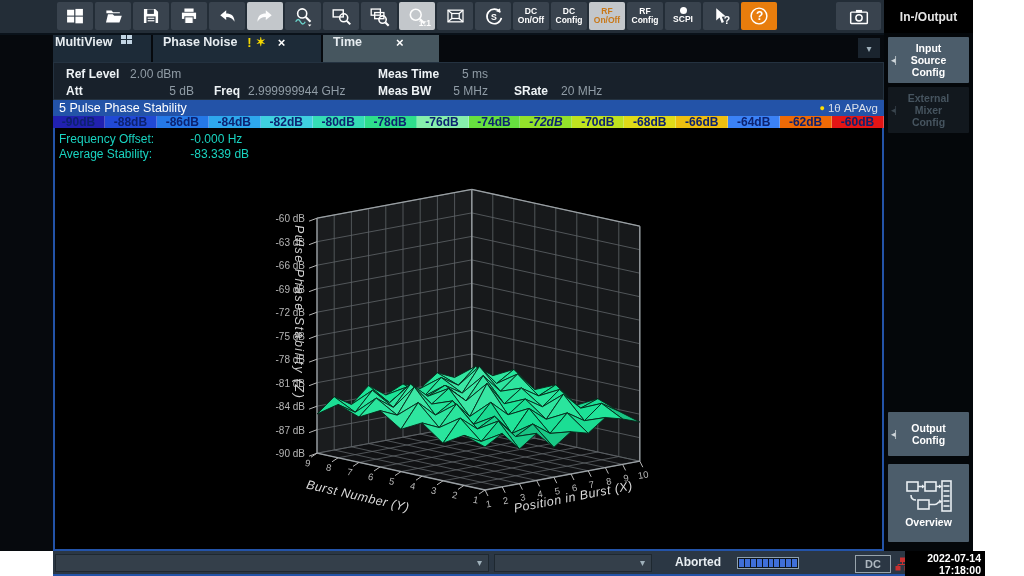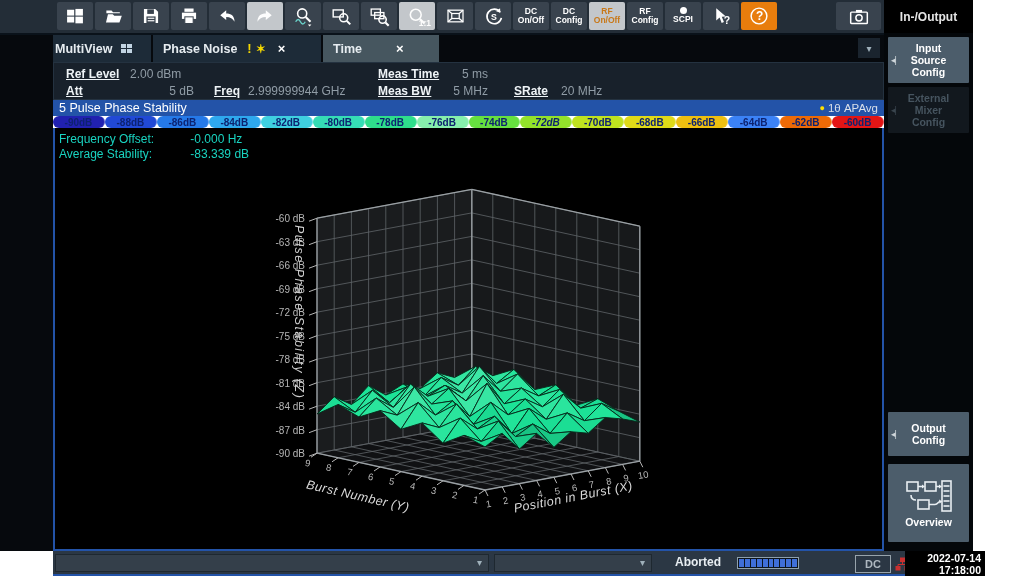"MultiView" .tab { align-items: center -> flex-start }
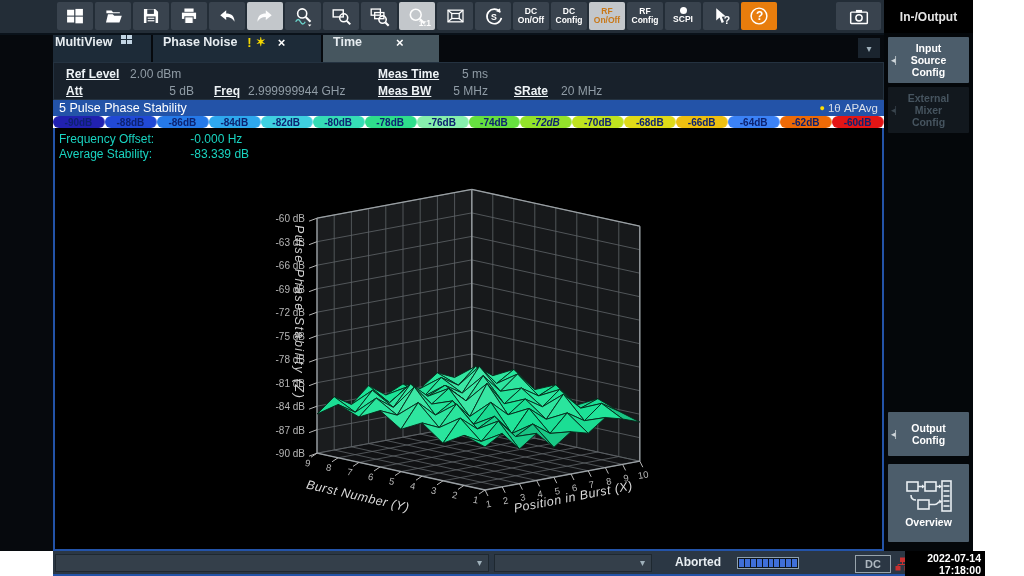"Ref Level" .s-lab { text-decoration: underline -> none }
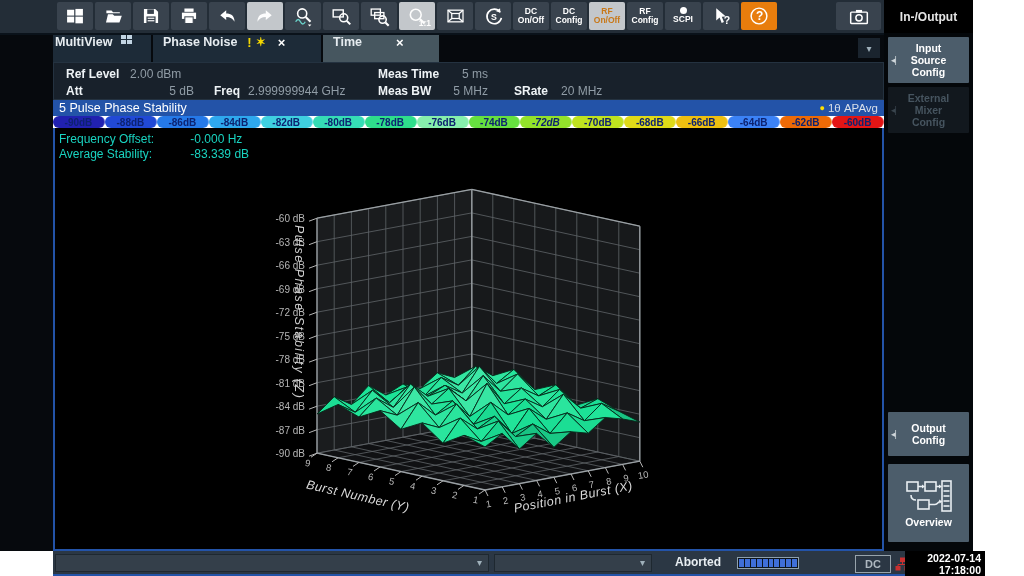"-90dB" .cs-cell { border-radius: 6px -> none; font-size: 10px -> 12px }
